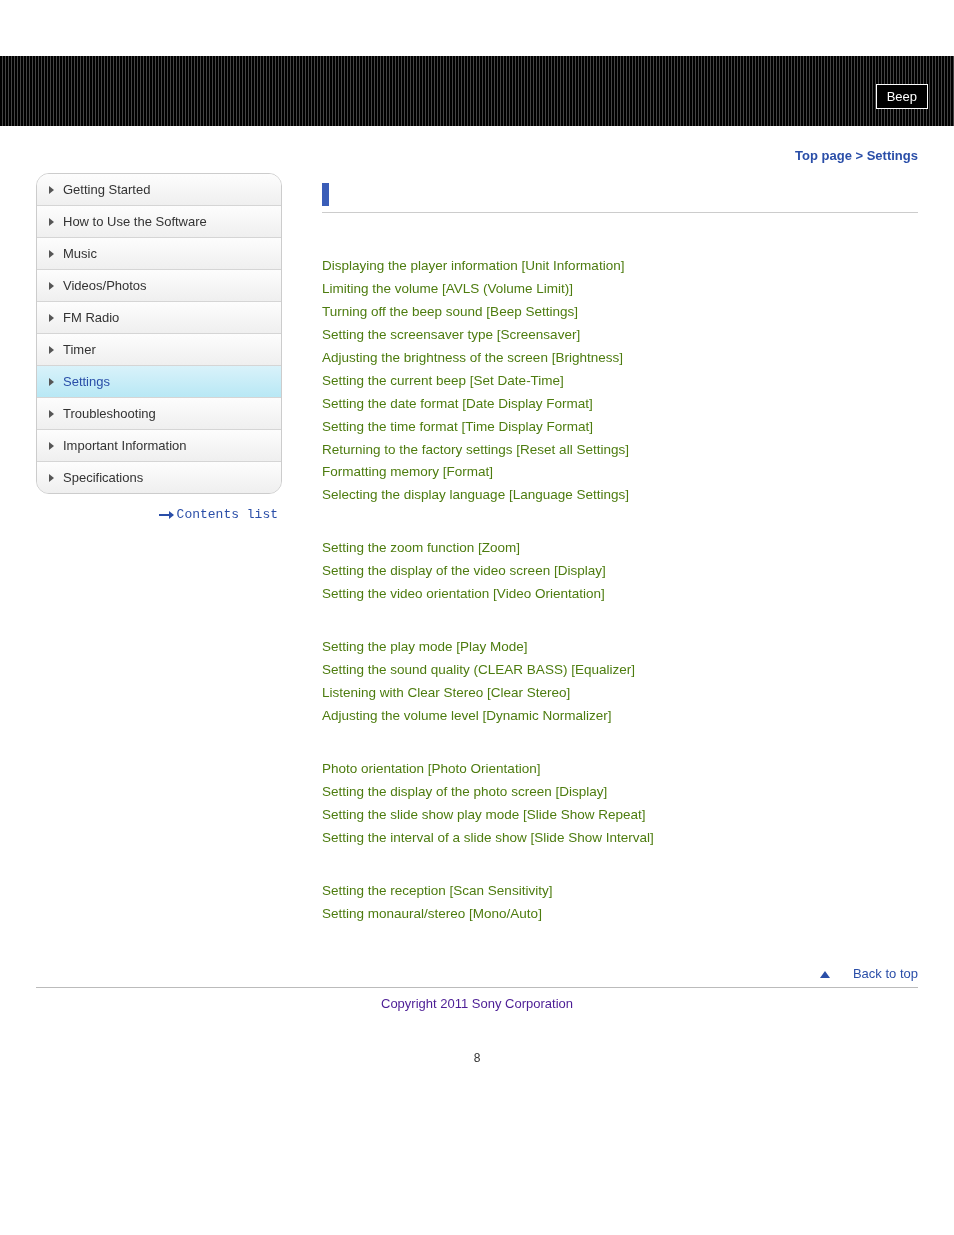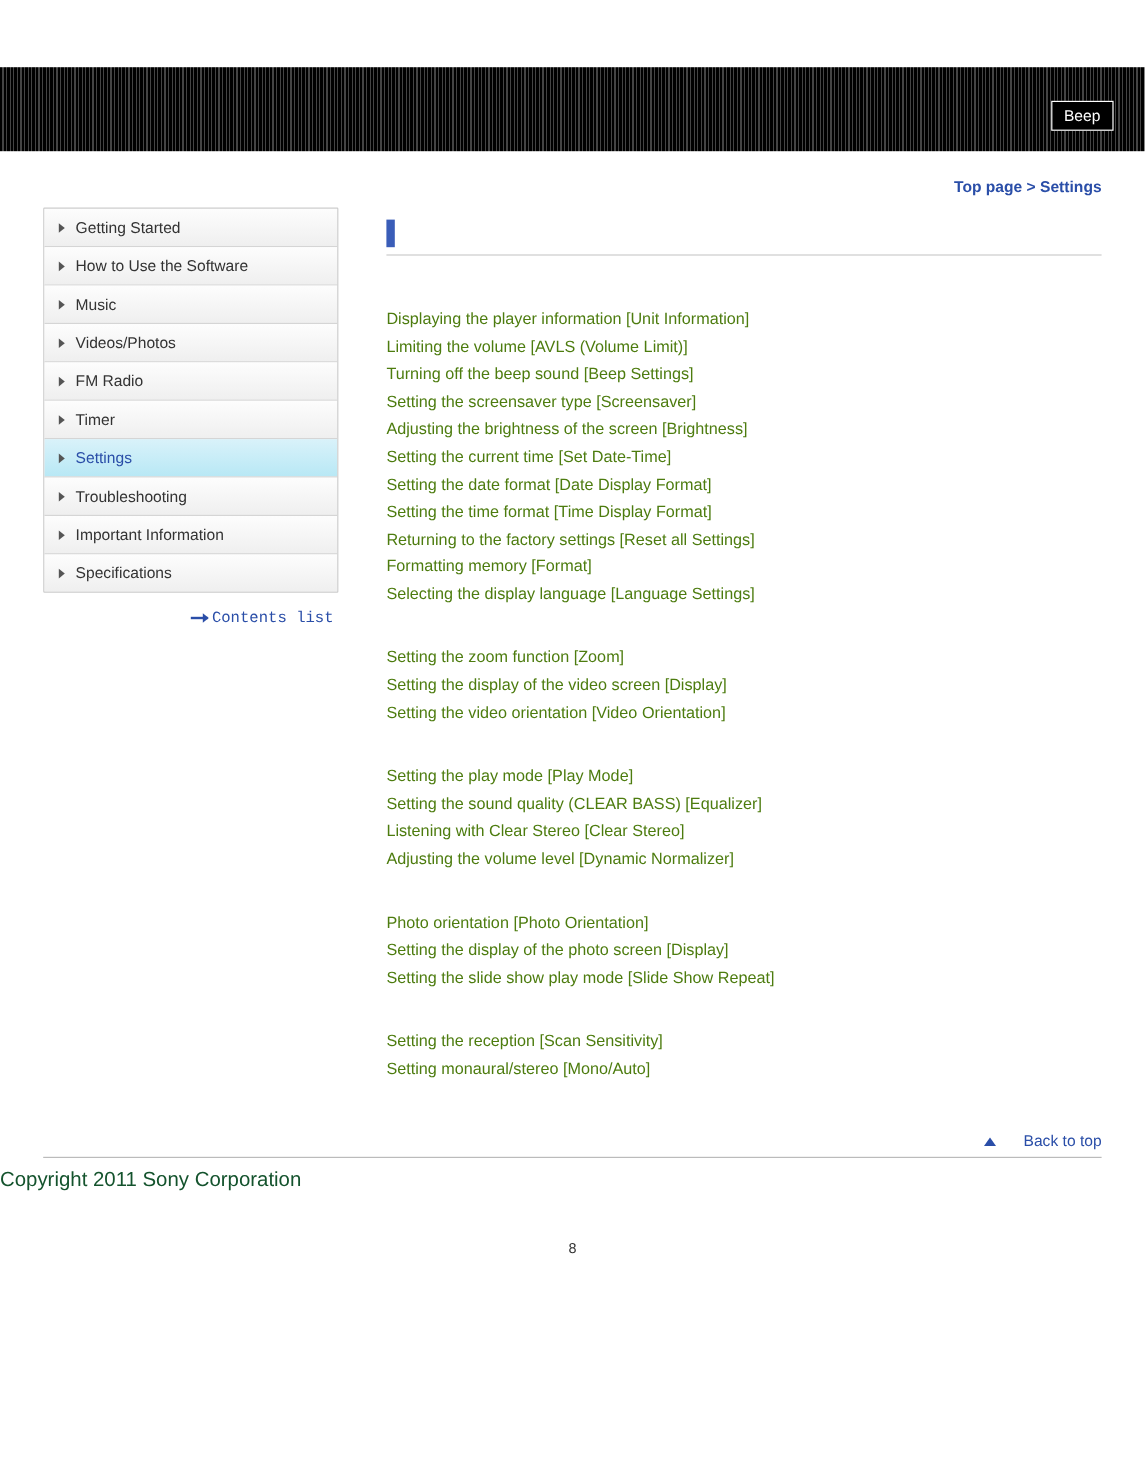"Getting Started" .nav { border-radius: 1px -> 13px }
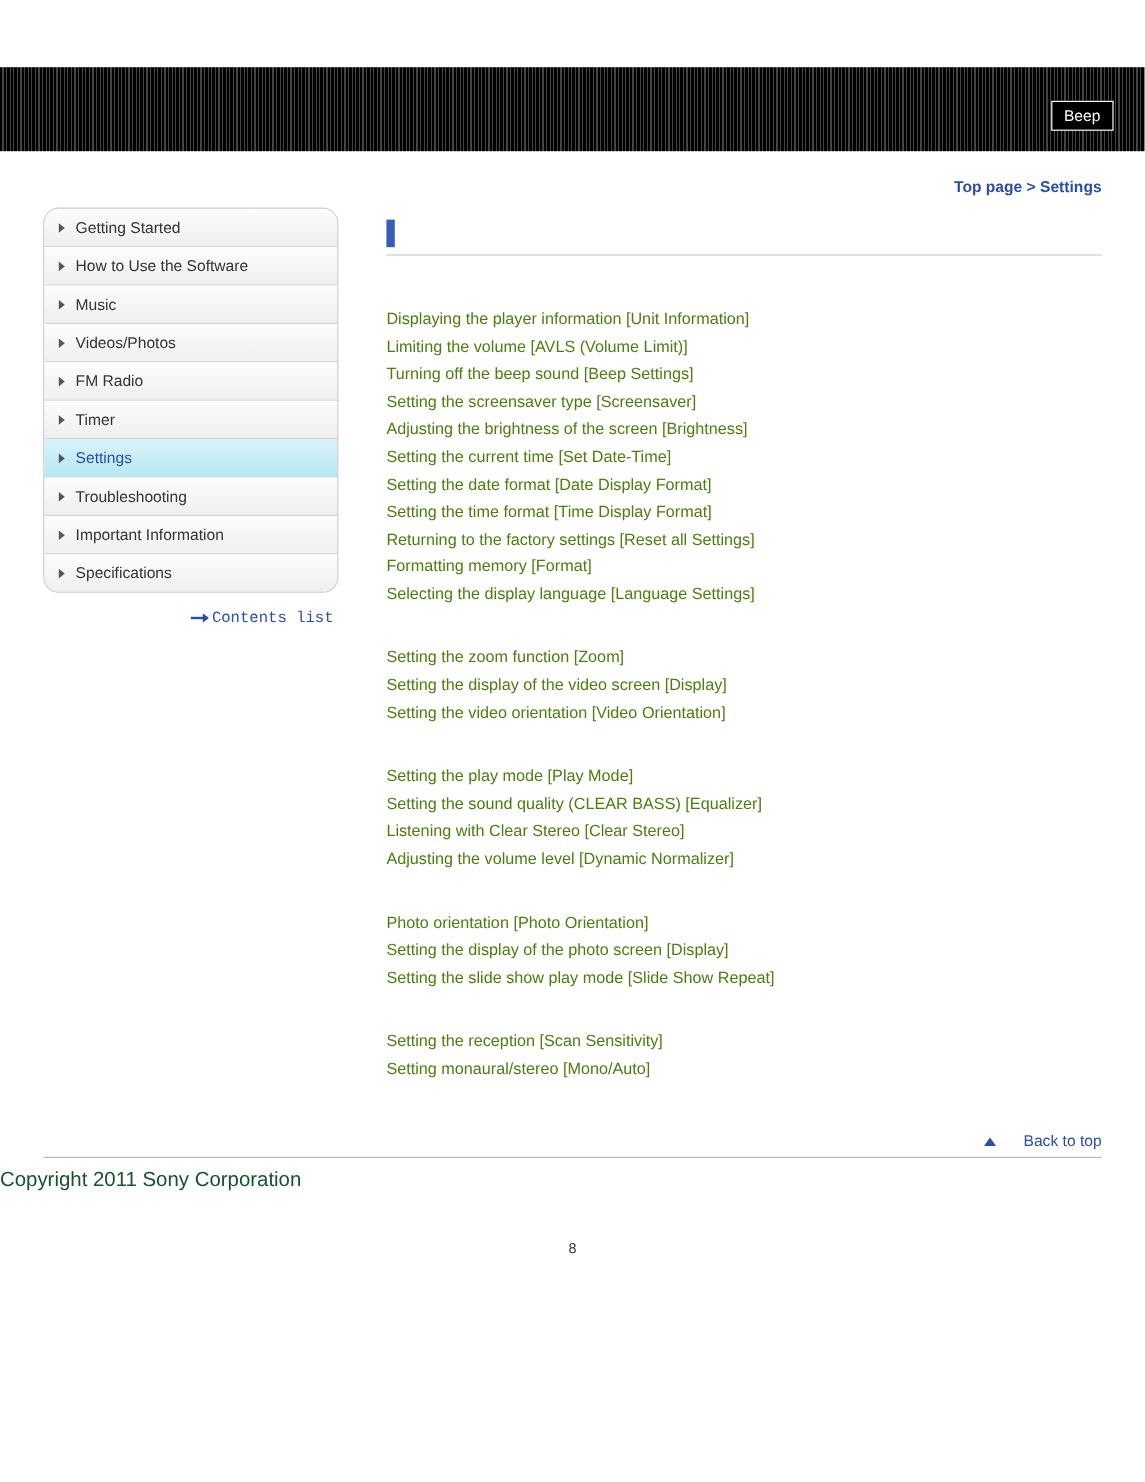"Setting the current time [Set" a { text: time -> beep }
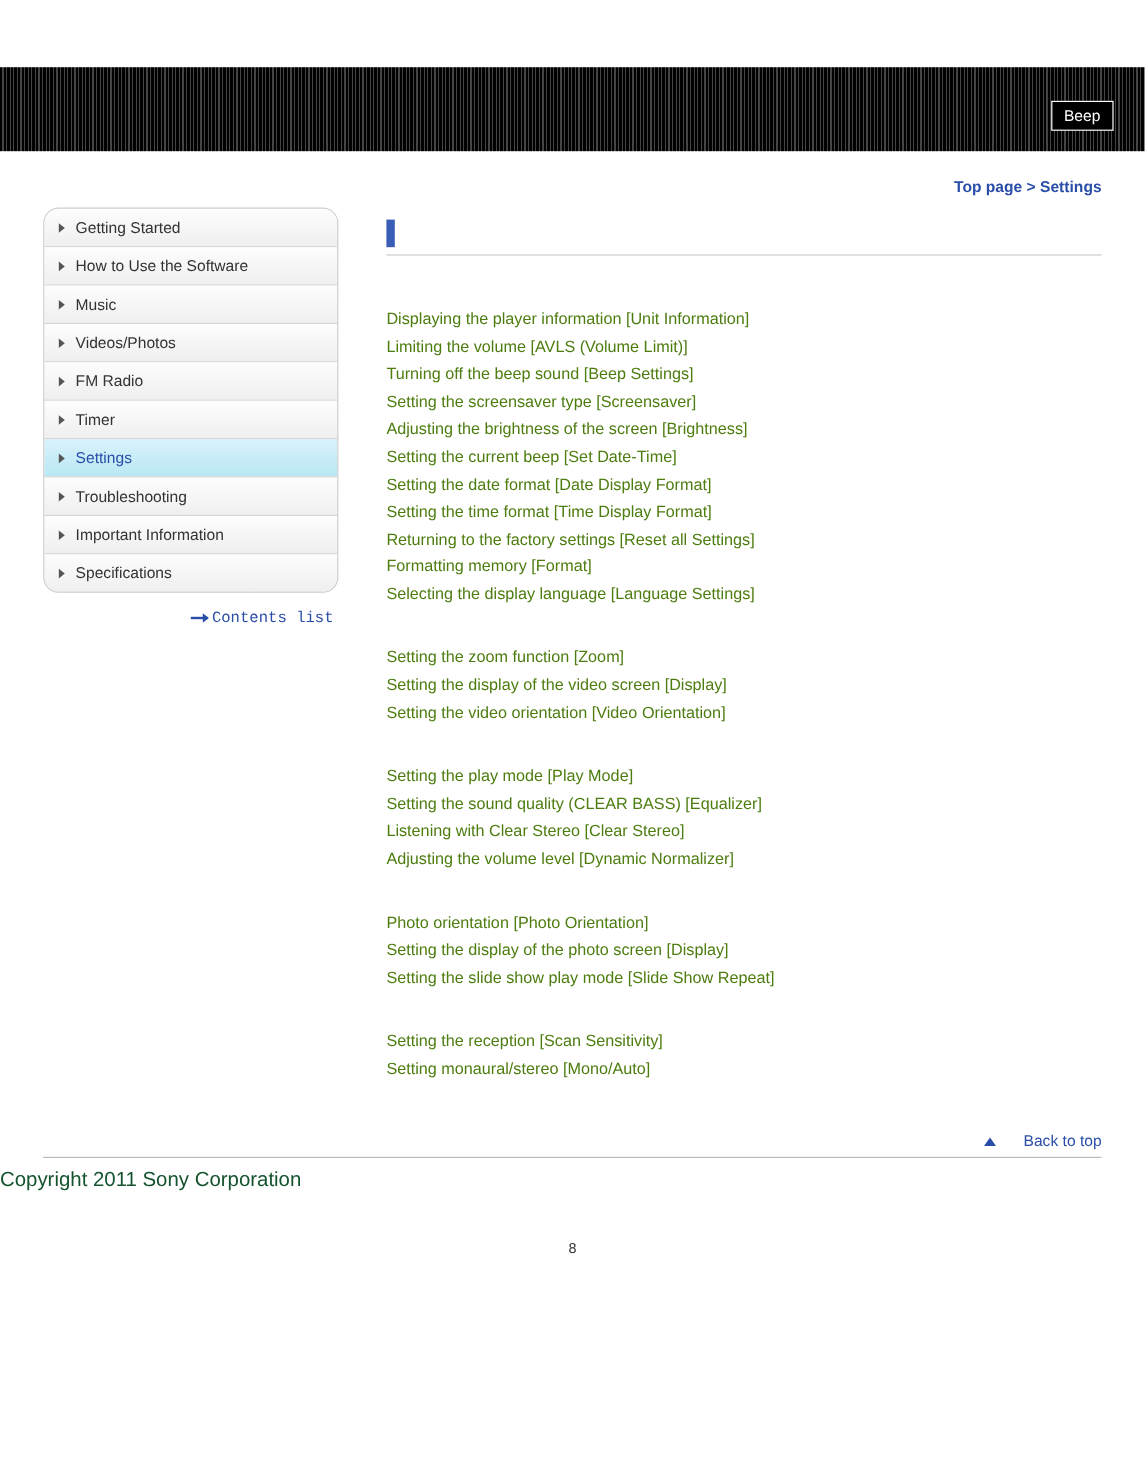"Setting the interval of a" a { html: none -> <a>Setting the interval of a slide show [Slide Show Interval]</a> }
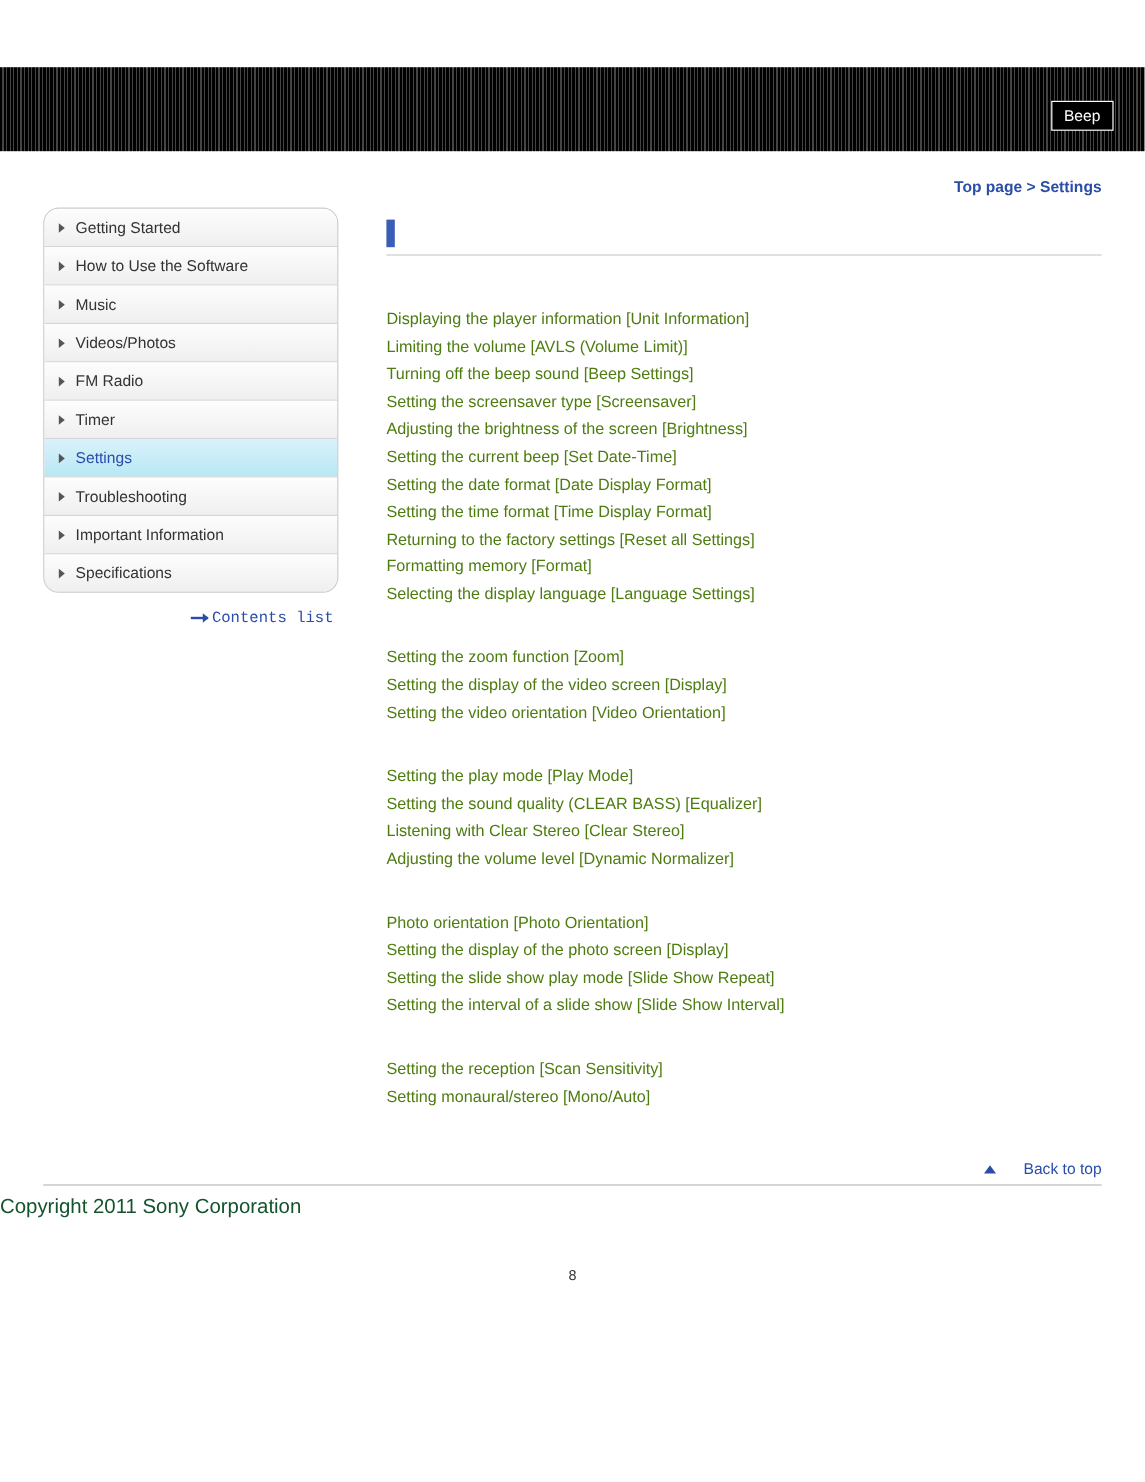"Copyright 2011 Sony Corporation" .copyright { color: #14532d -> #4c1d95; font-size: 17px -> 13px; text-align: none -> center }
